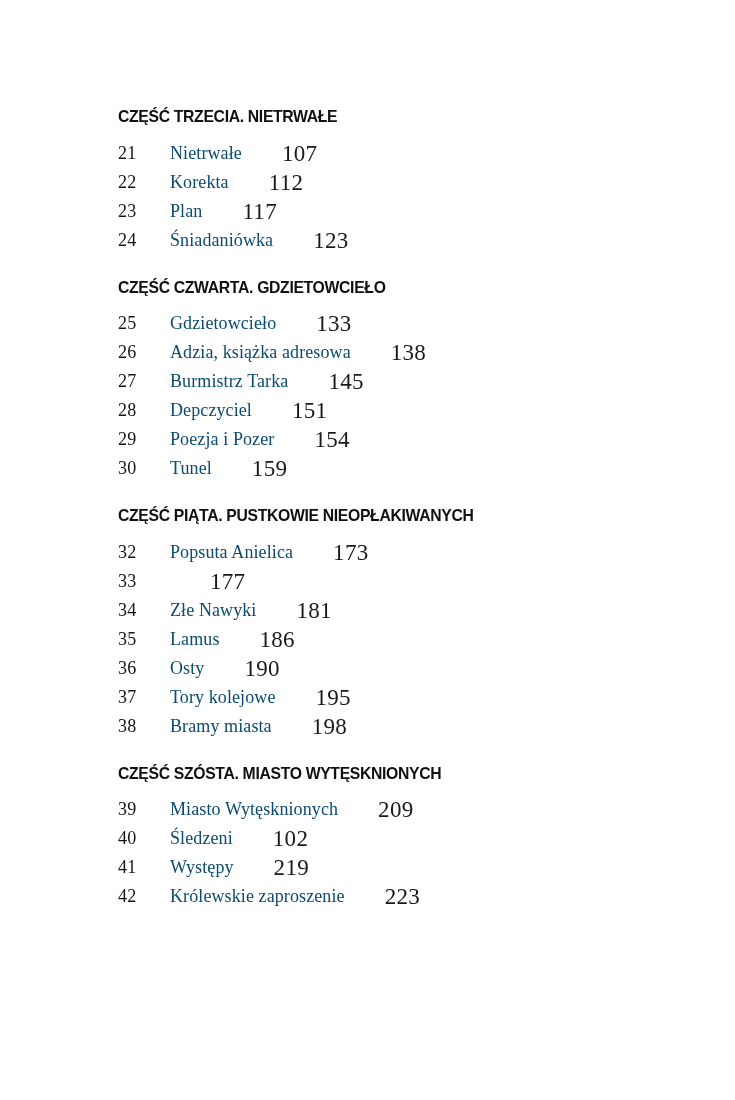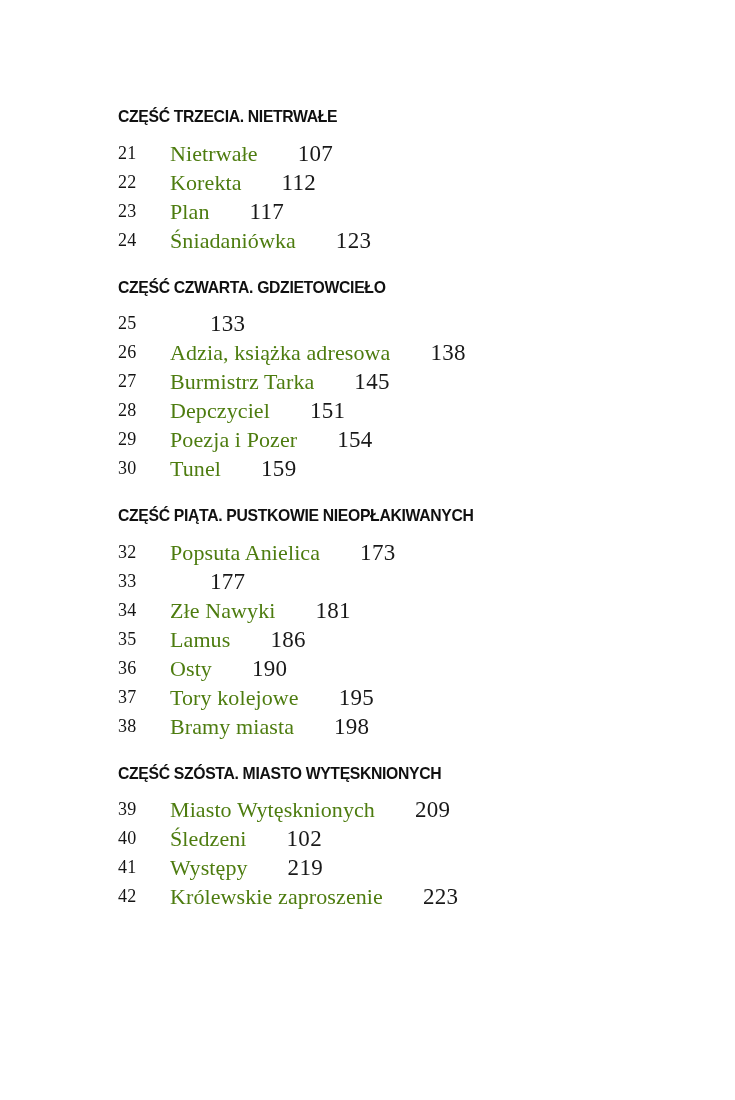"Nietrwałe" .entry-title { color: #4d7c0f -> #0c4a6e; font-size: 22px -> 18px }
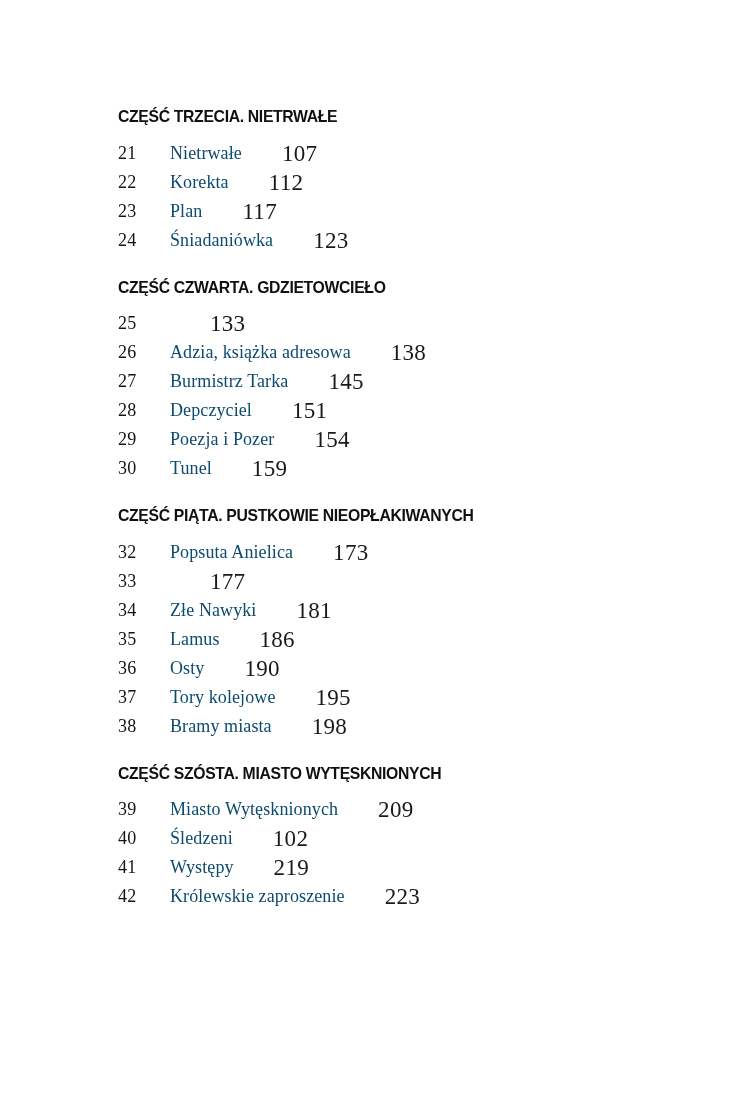"Gdzietowcieło" span.entry-title { html: none -> <span>Gdzietowcieło</span> }
